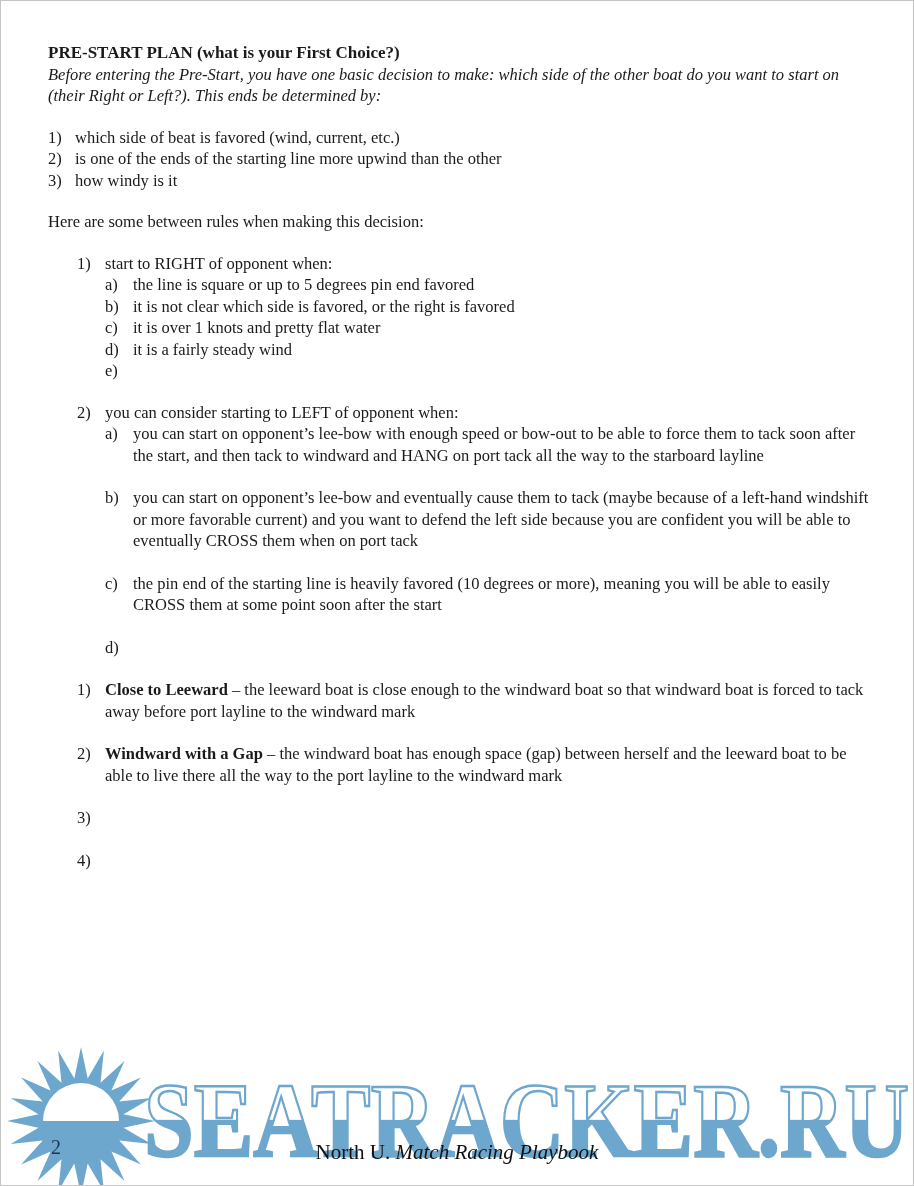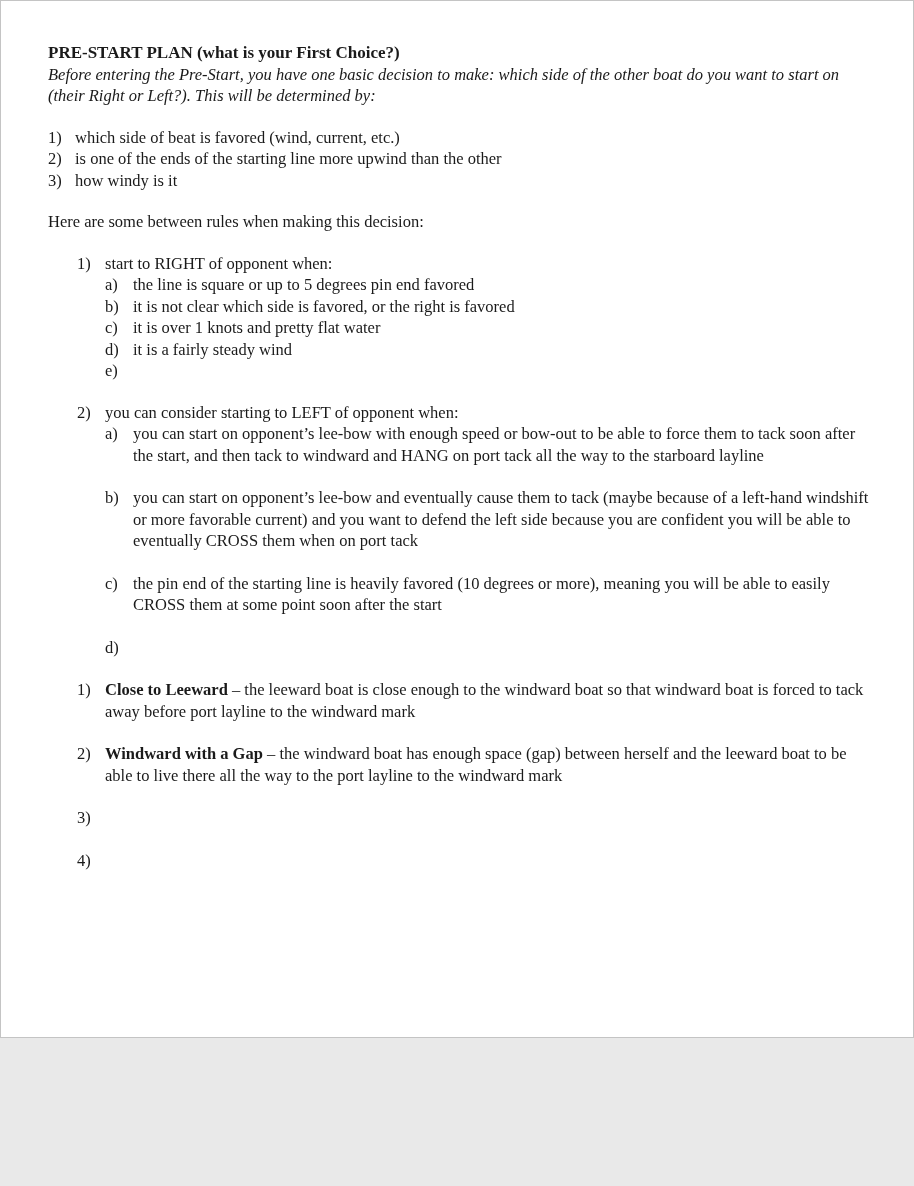"PRE-START PLAN (what is your" .page { height: 1038px -> 1186px }
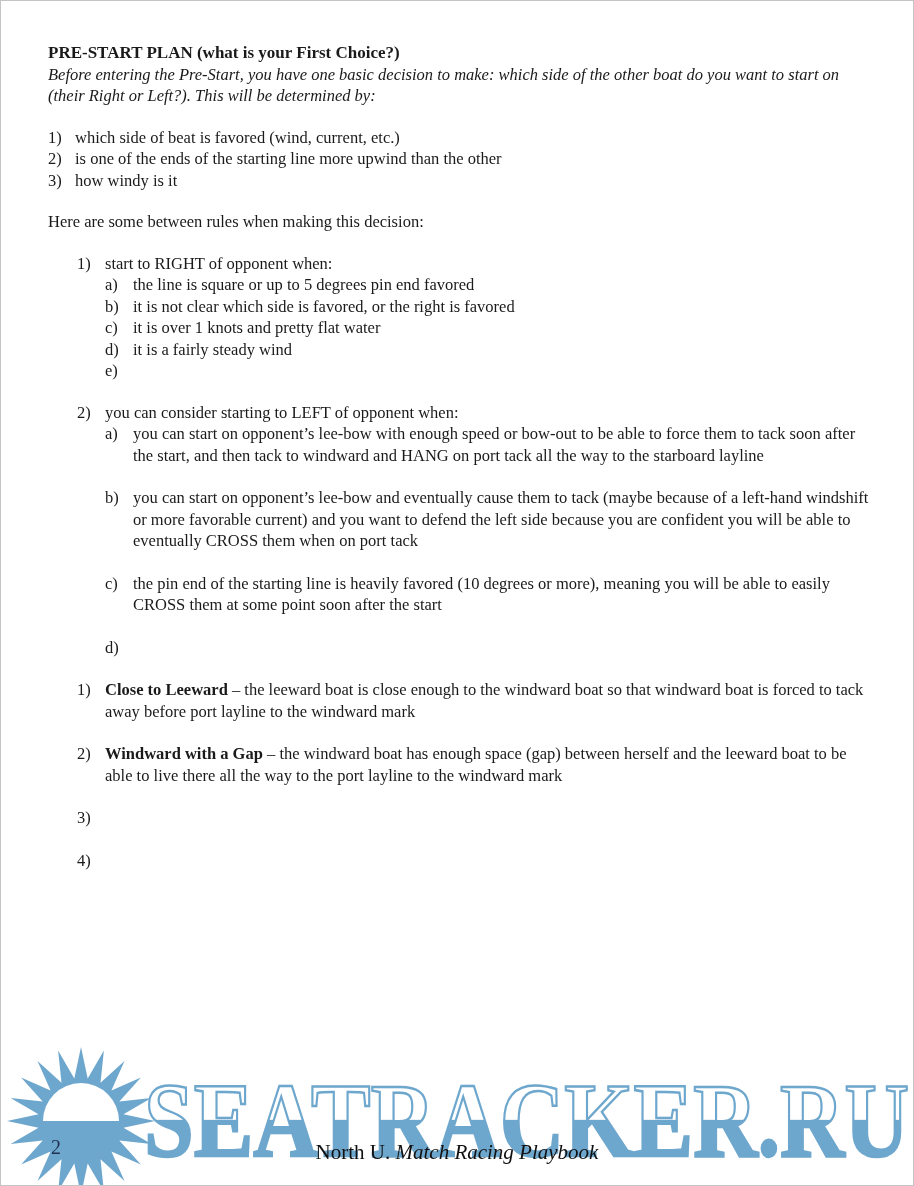"Before entering the Pre-Start, you" p.intro { text: will -> ends }
